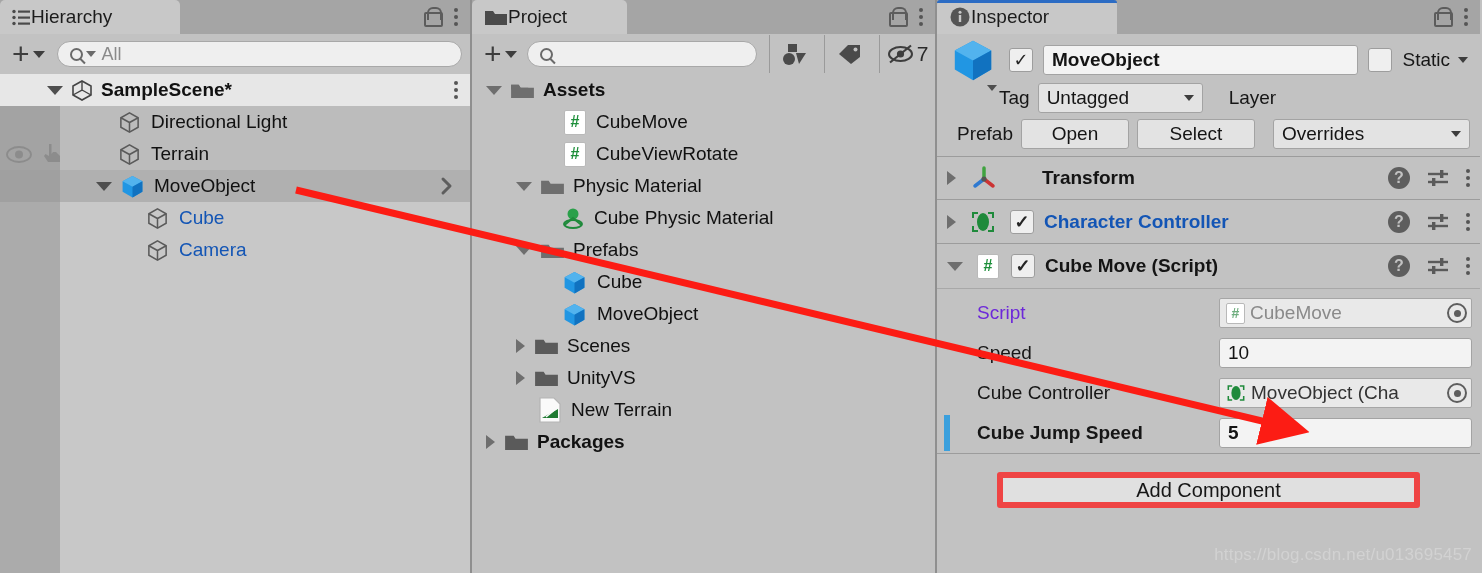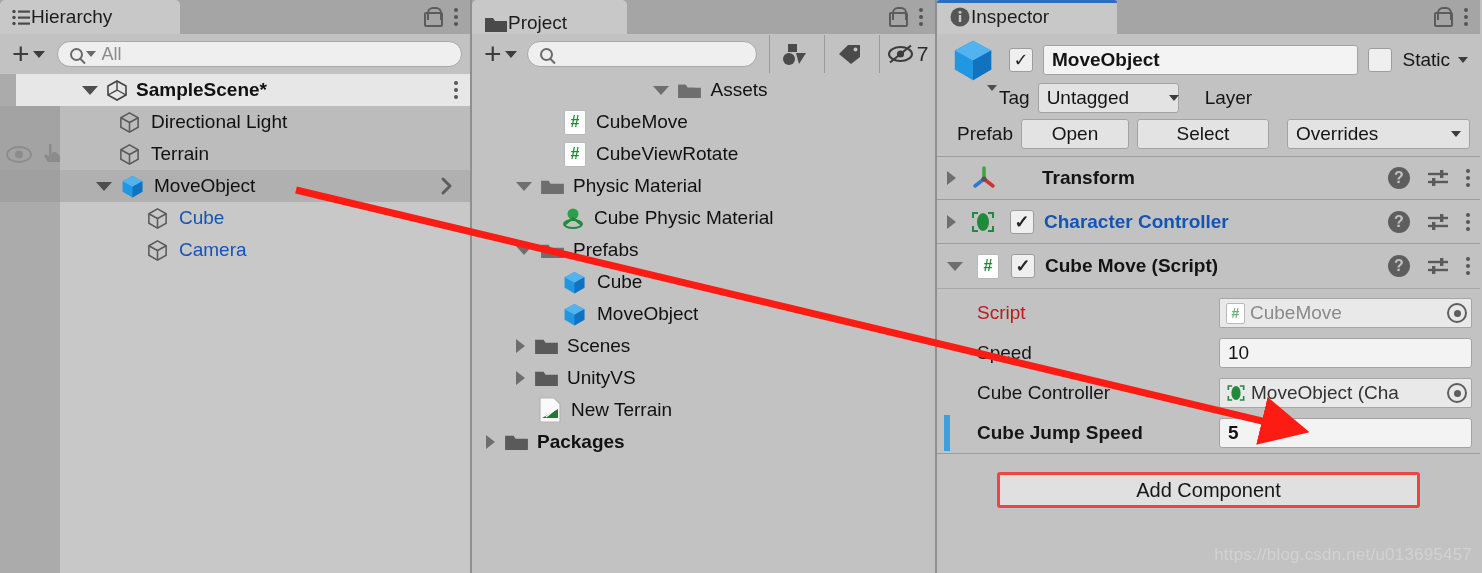"Project" div.tab { align-items: flex-end -> none }
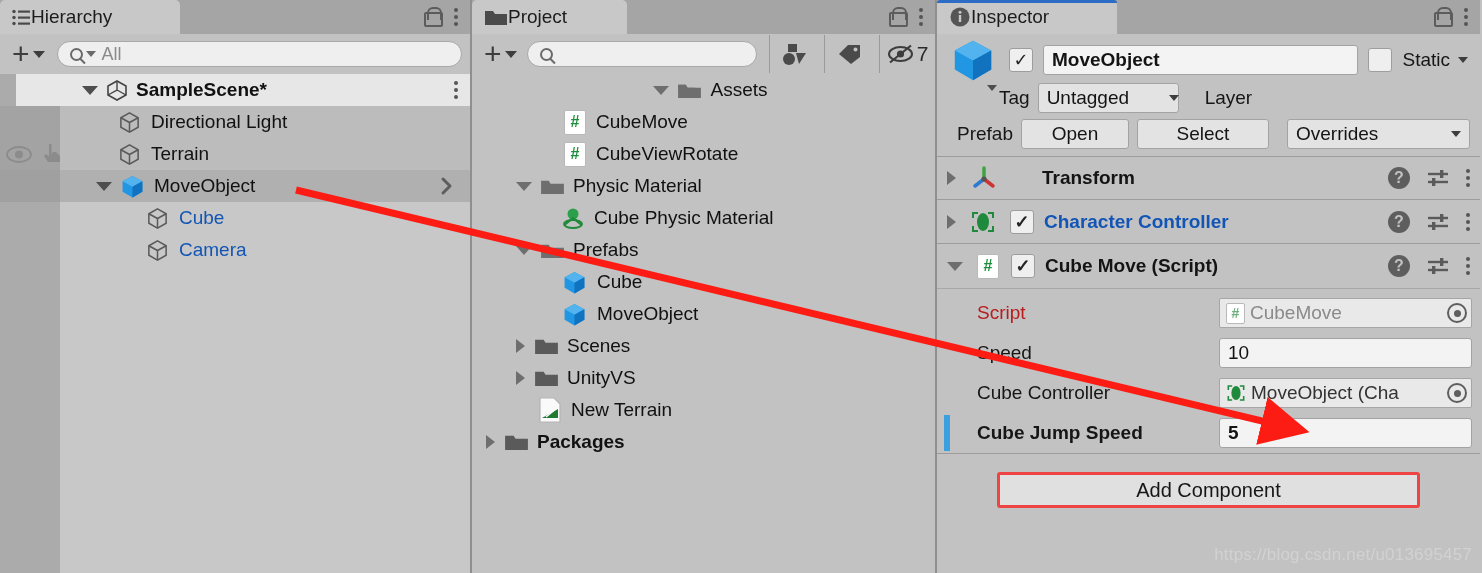"SampleScene*" div.row { margin-left: 16px -> none; padding-left: 60px -> 41px }
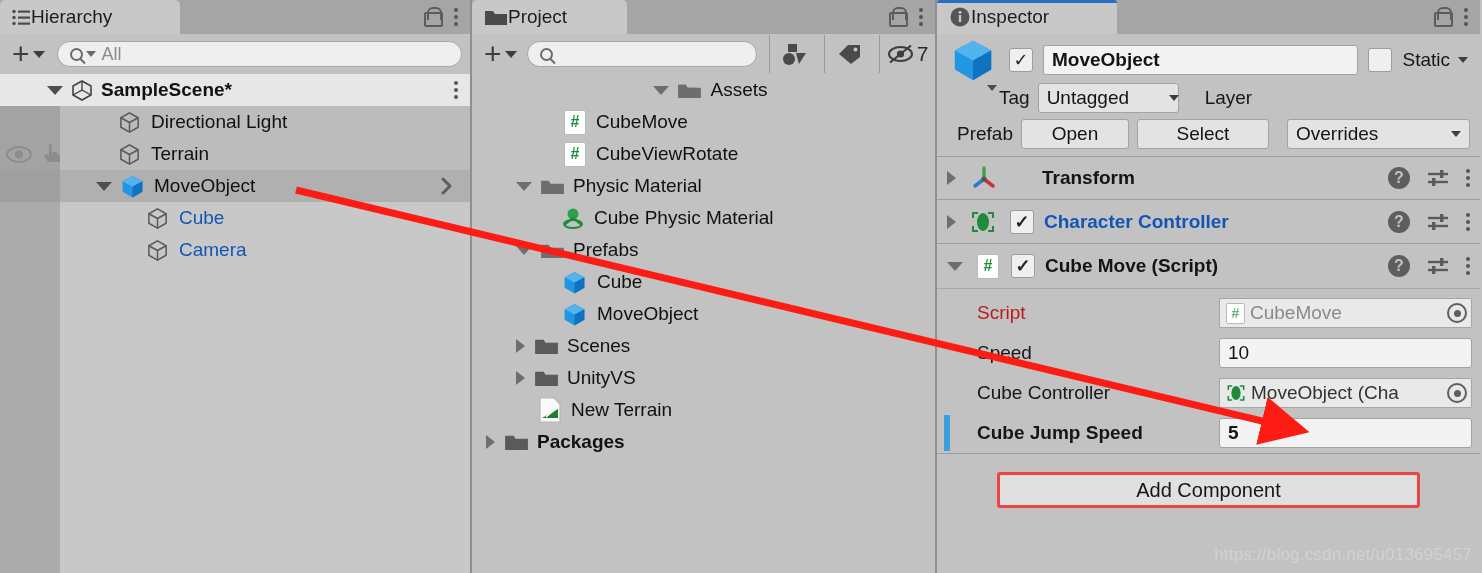"Assets" div.row { font-weight: normal -> bold; justify-content: center -> none }
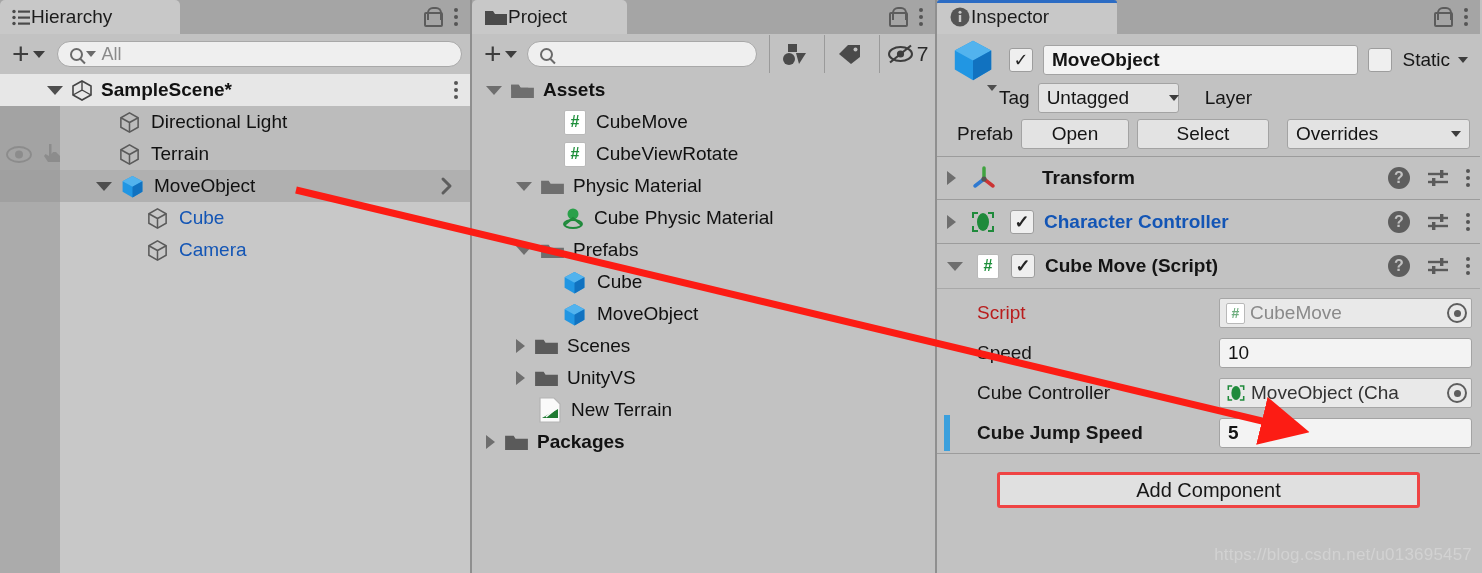"Untagged" span.dropdown { width: 141px -> 165px }
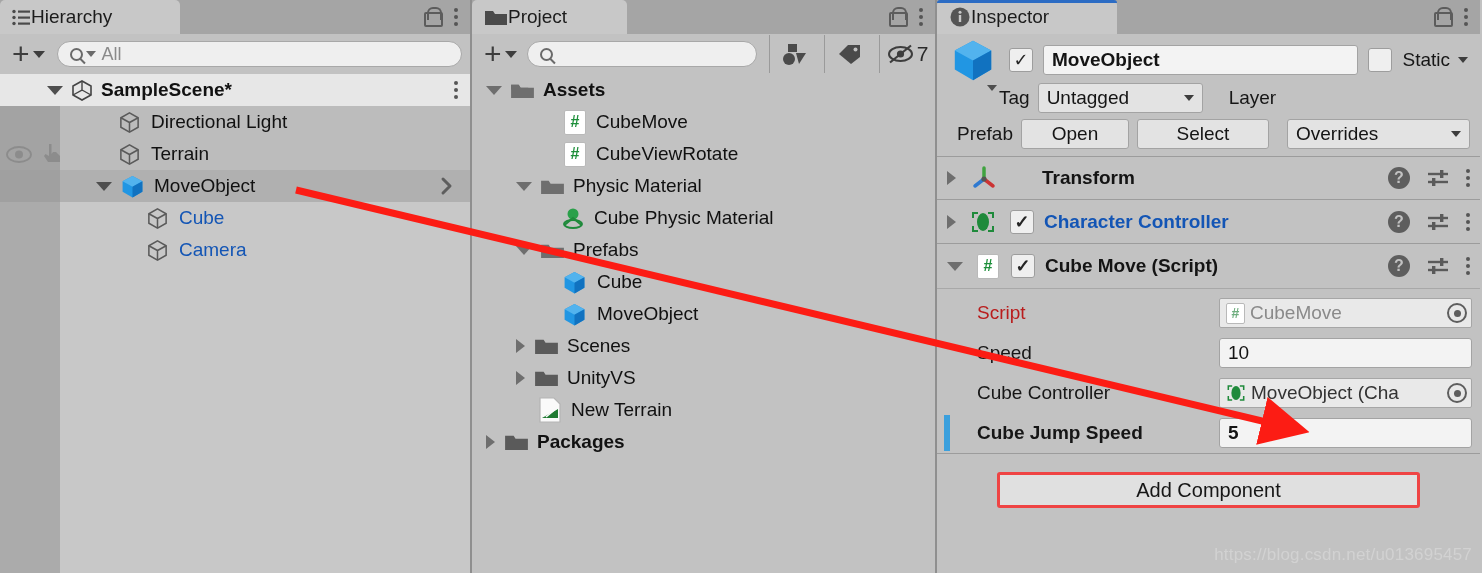"Select" span.btn { width: 132px -> 118px }
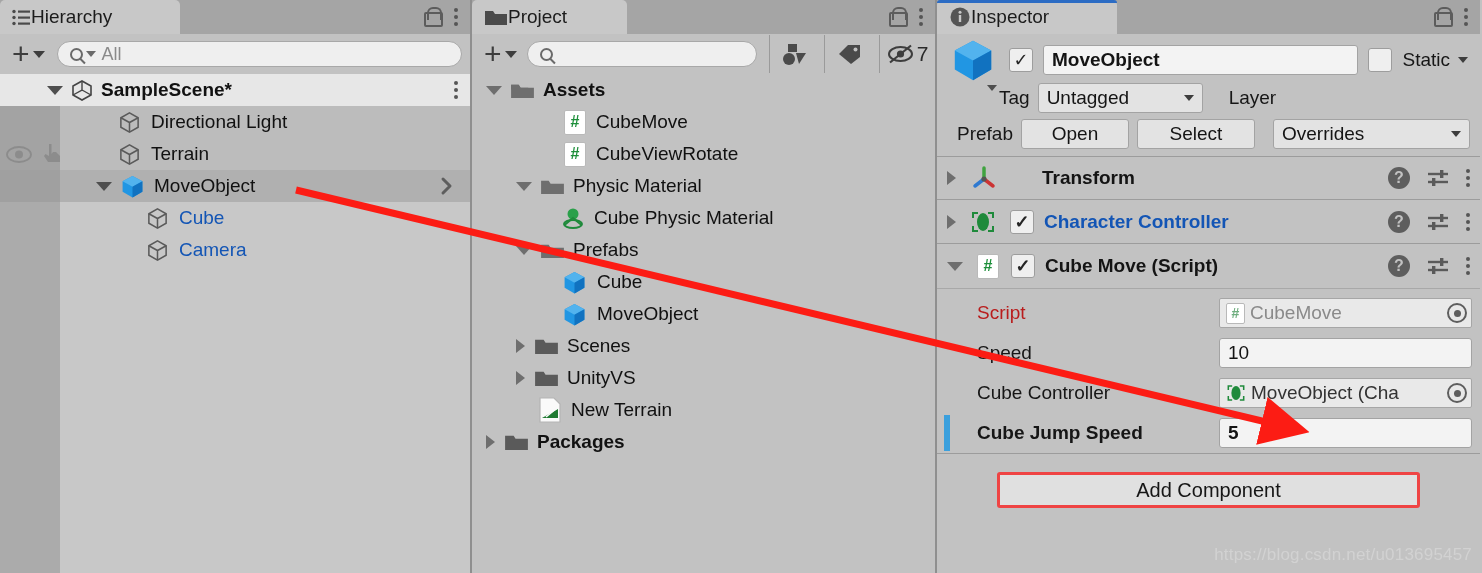"Script" span.fl { color: #b91c1c -> #6d28d9 }
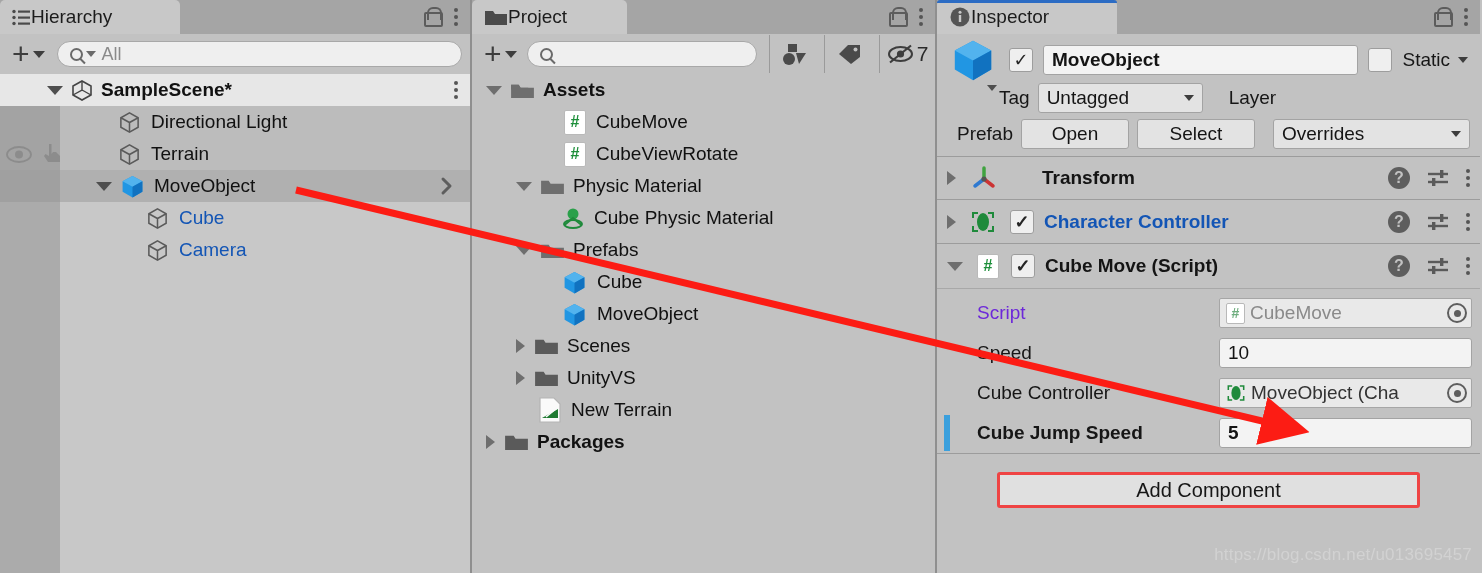"Add Component" .addcomp { border: 3px solid #ef4444 -> 6px solid #ef4444 }
